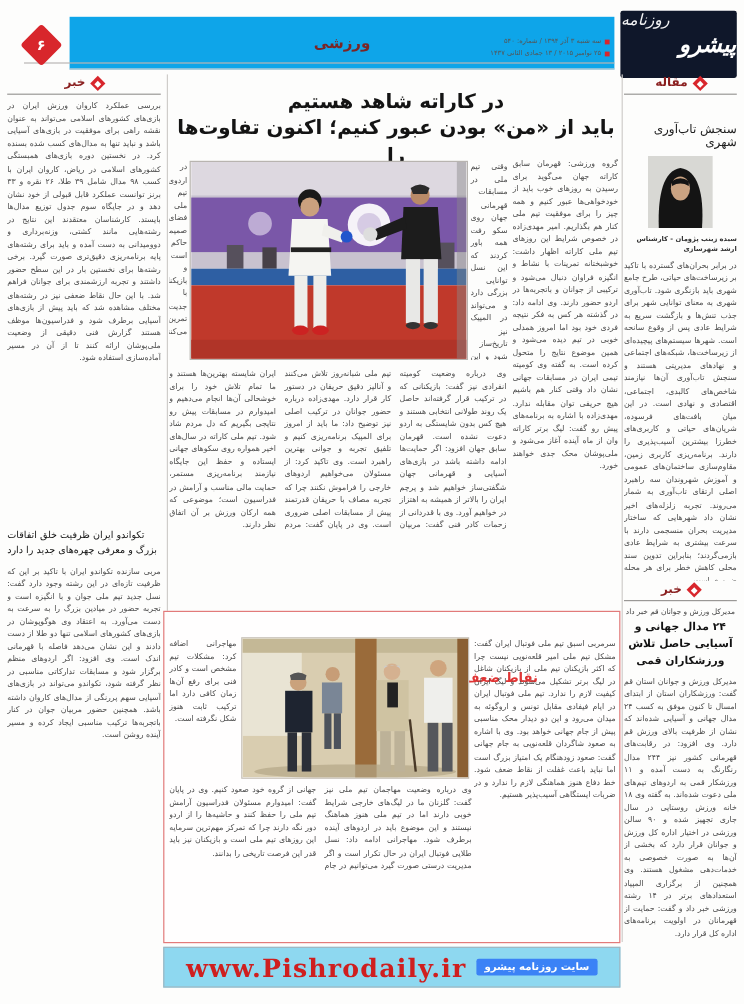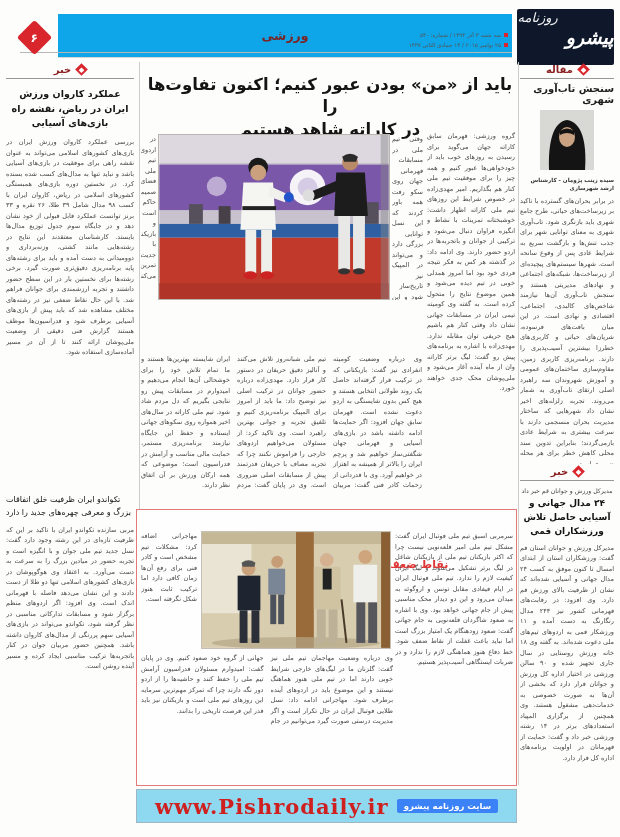"عملکرد کاروان ورزش ایران در" div.left-headline { html: <div>عملکرد کاروان ورزش ایران در ریاض، نقشه راه بازی‌های آسیایی</div> -> none }
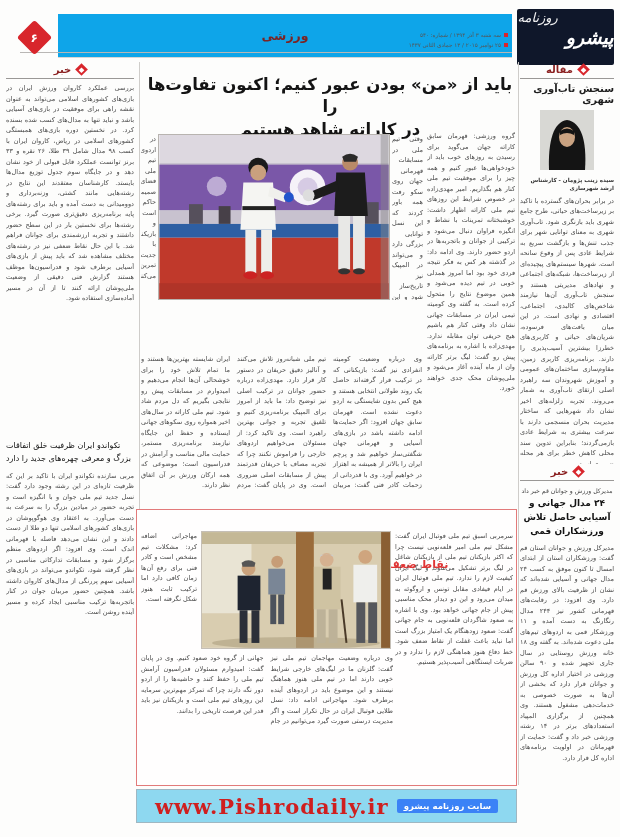"باید از «من» بودن عبور" div { order: before "در کاراته شاهد هستیم" -> after "در کاراته شاهد هستیم" }
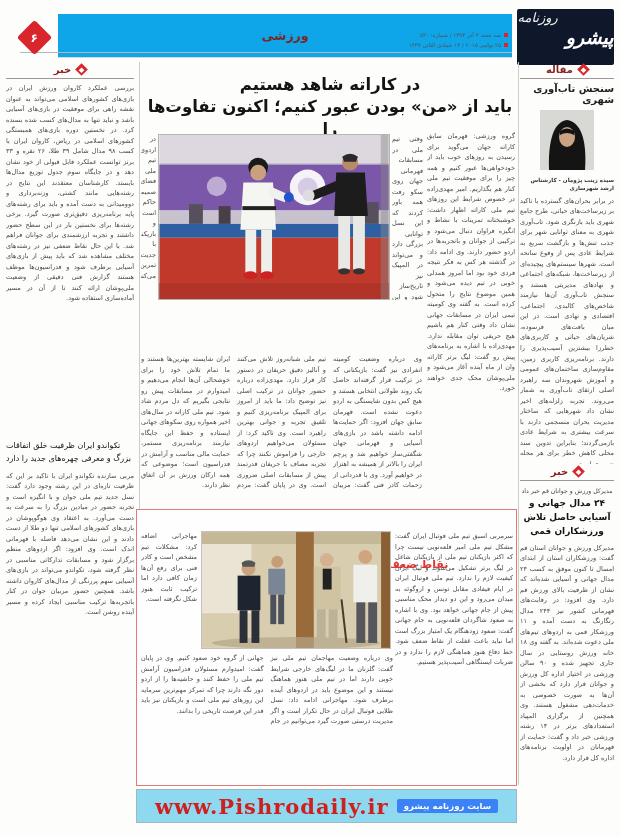"سنجش تاب‌آوری شهری" .opinion-title { font-weight: bold -> normal; margin: 0 0 4px -> 20px 0 4px }
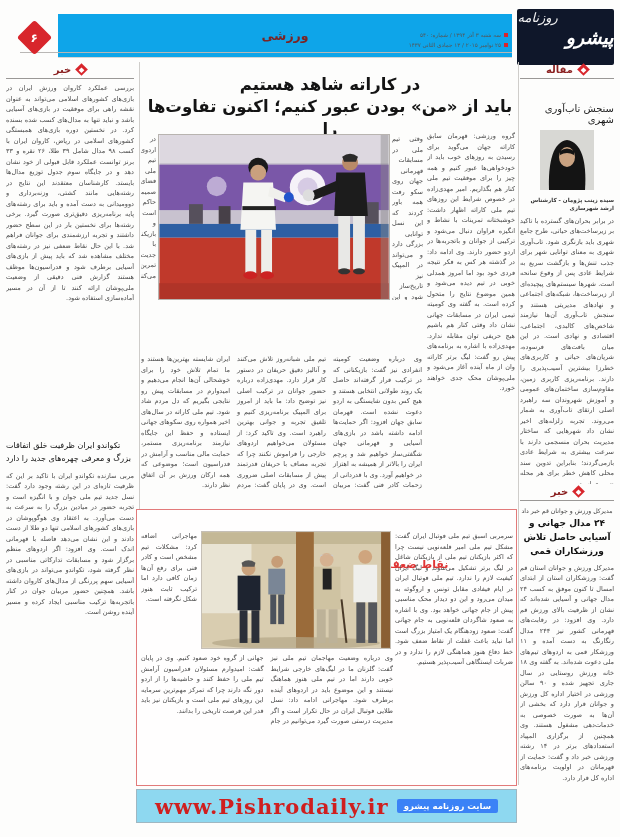"وی درباره وضعیت کومیته انفرادی" .main-lower { margin-top: 48px -> none }
